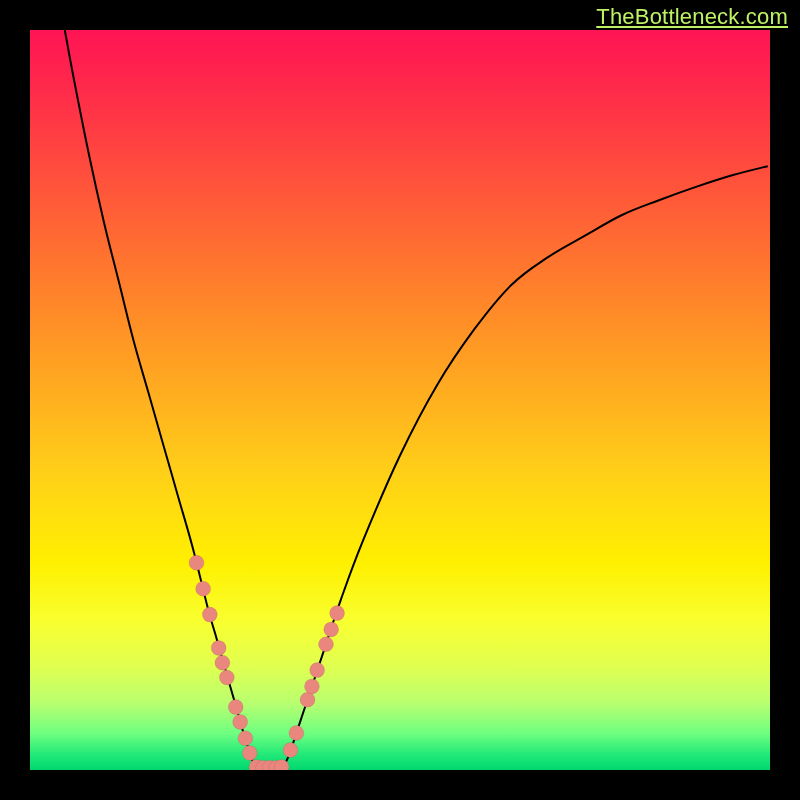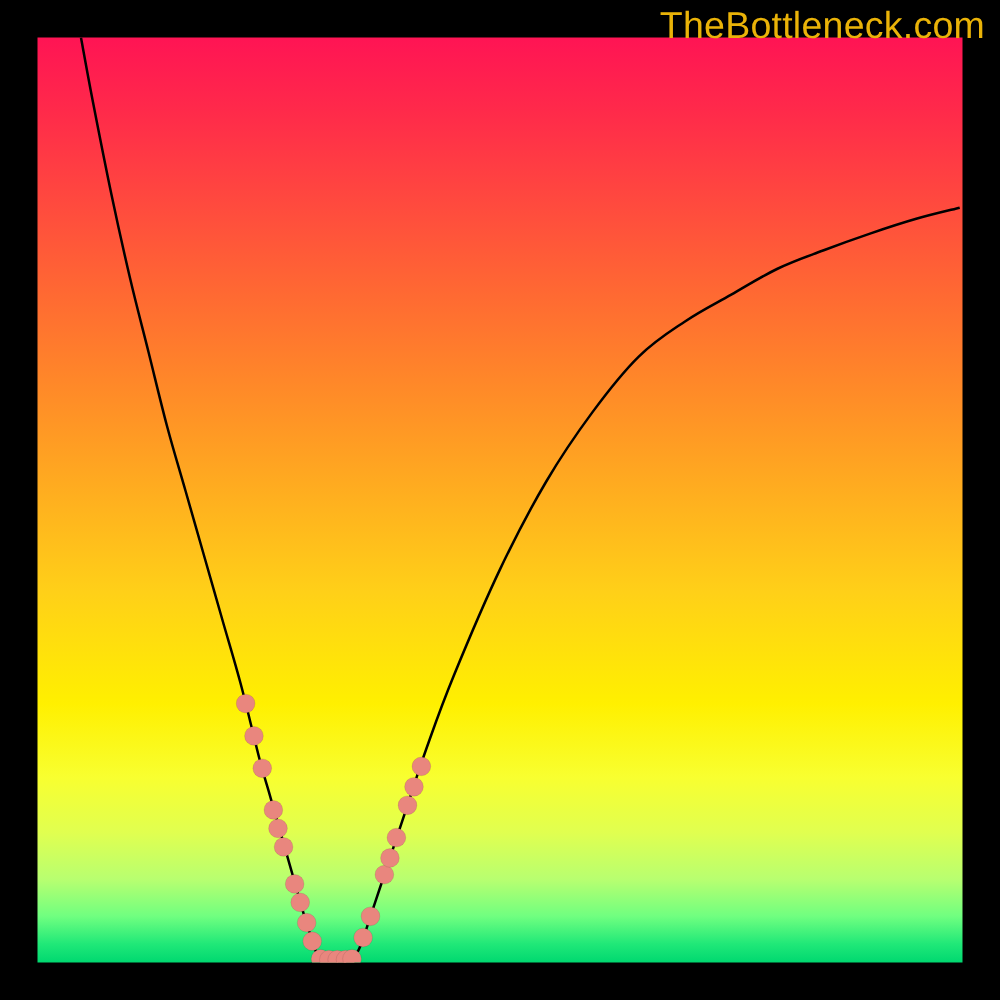"TheBottleneck.com" .watermark { color: #eab308 -> #bef264; font-size: 30px -> 22px; text-decoration: none -> underline }
